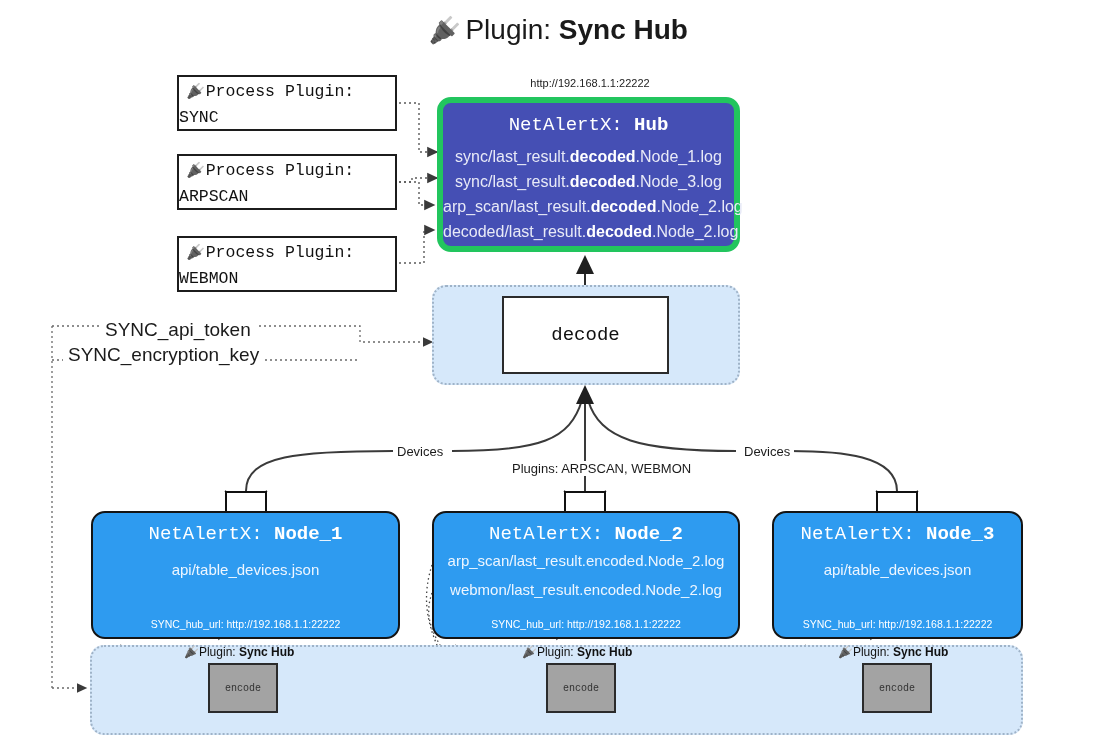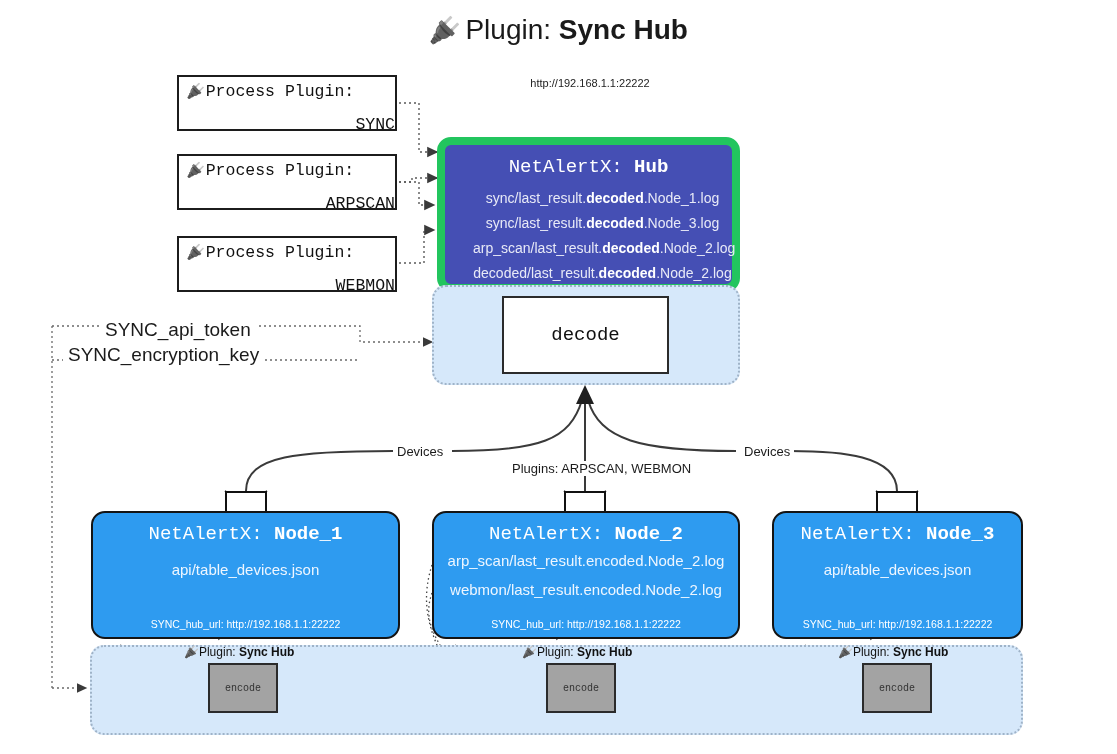"SYNC" .pbox .l2 { margin-top: 14px -> 7px; text-align: right -> left }
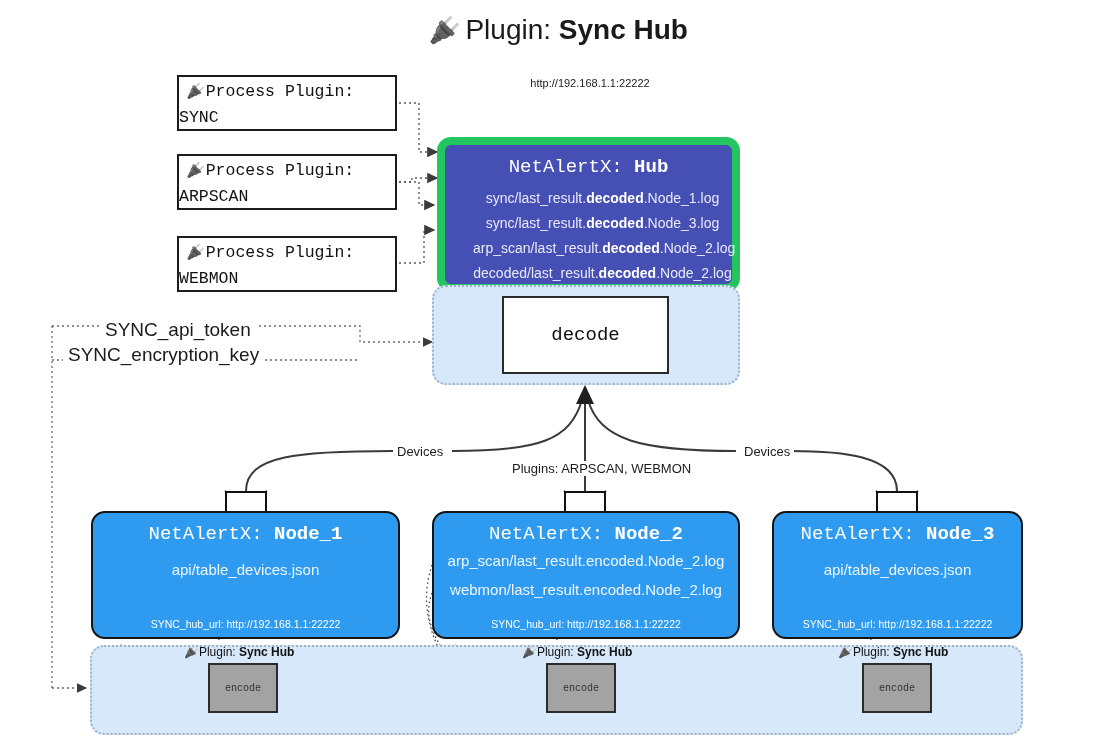"NetAlertX: Hub" #hub-box { border: 8px solid #22c55e -> 6px solid #22c55e; margin-top: 40px -> none }
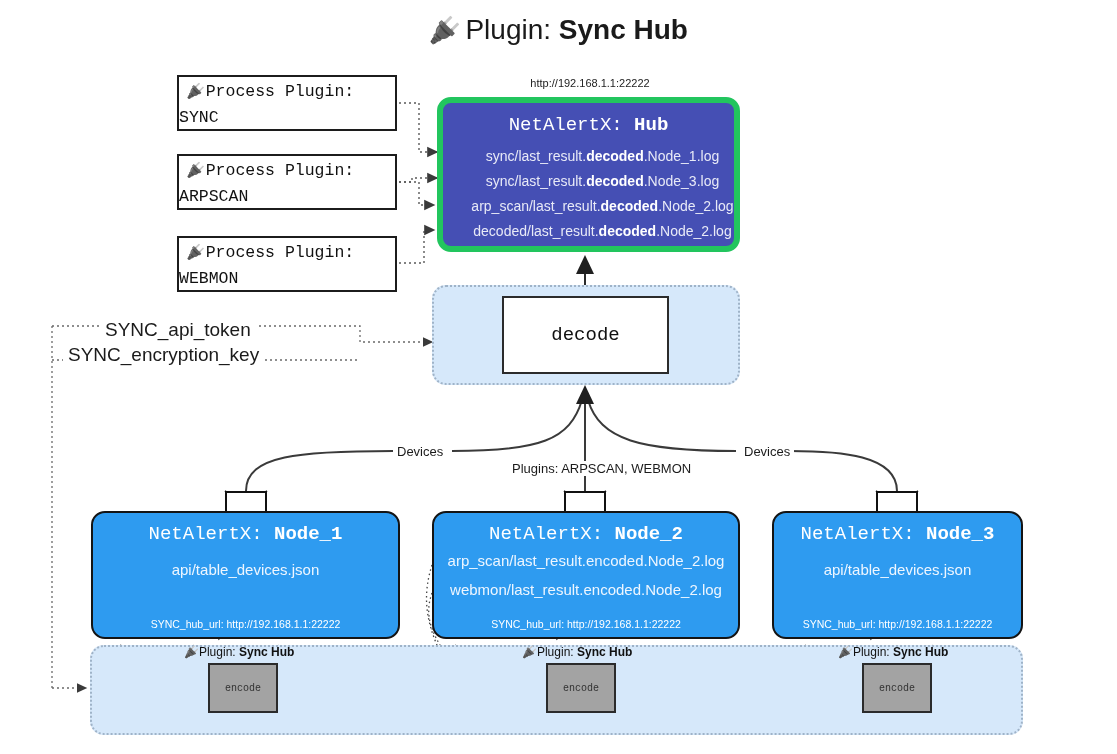"sync/last_result.decoded.Node_1.log" #hub-box .logline { font-size: 14px -> 16px; padding-left: 28px -> none }
